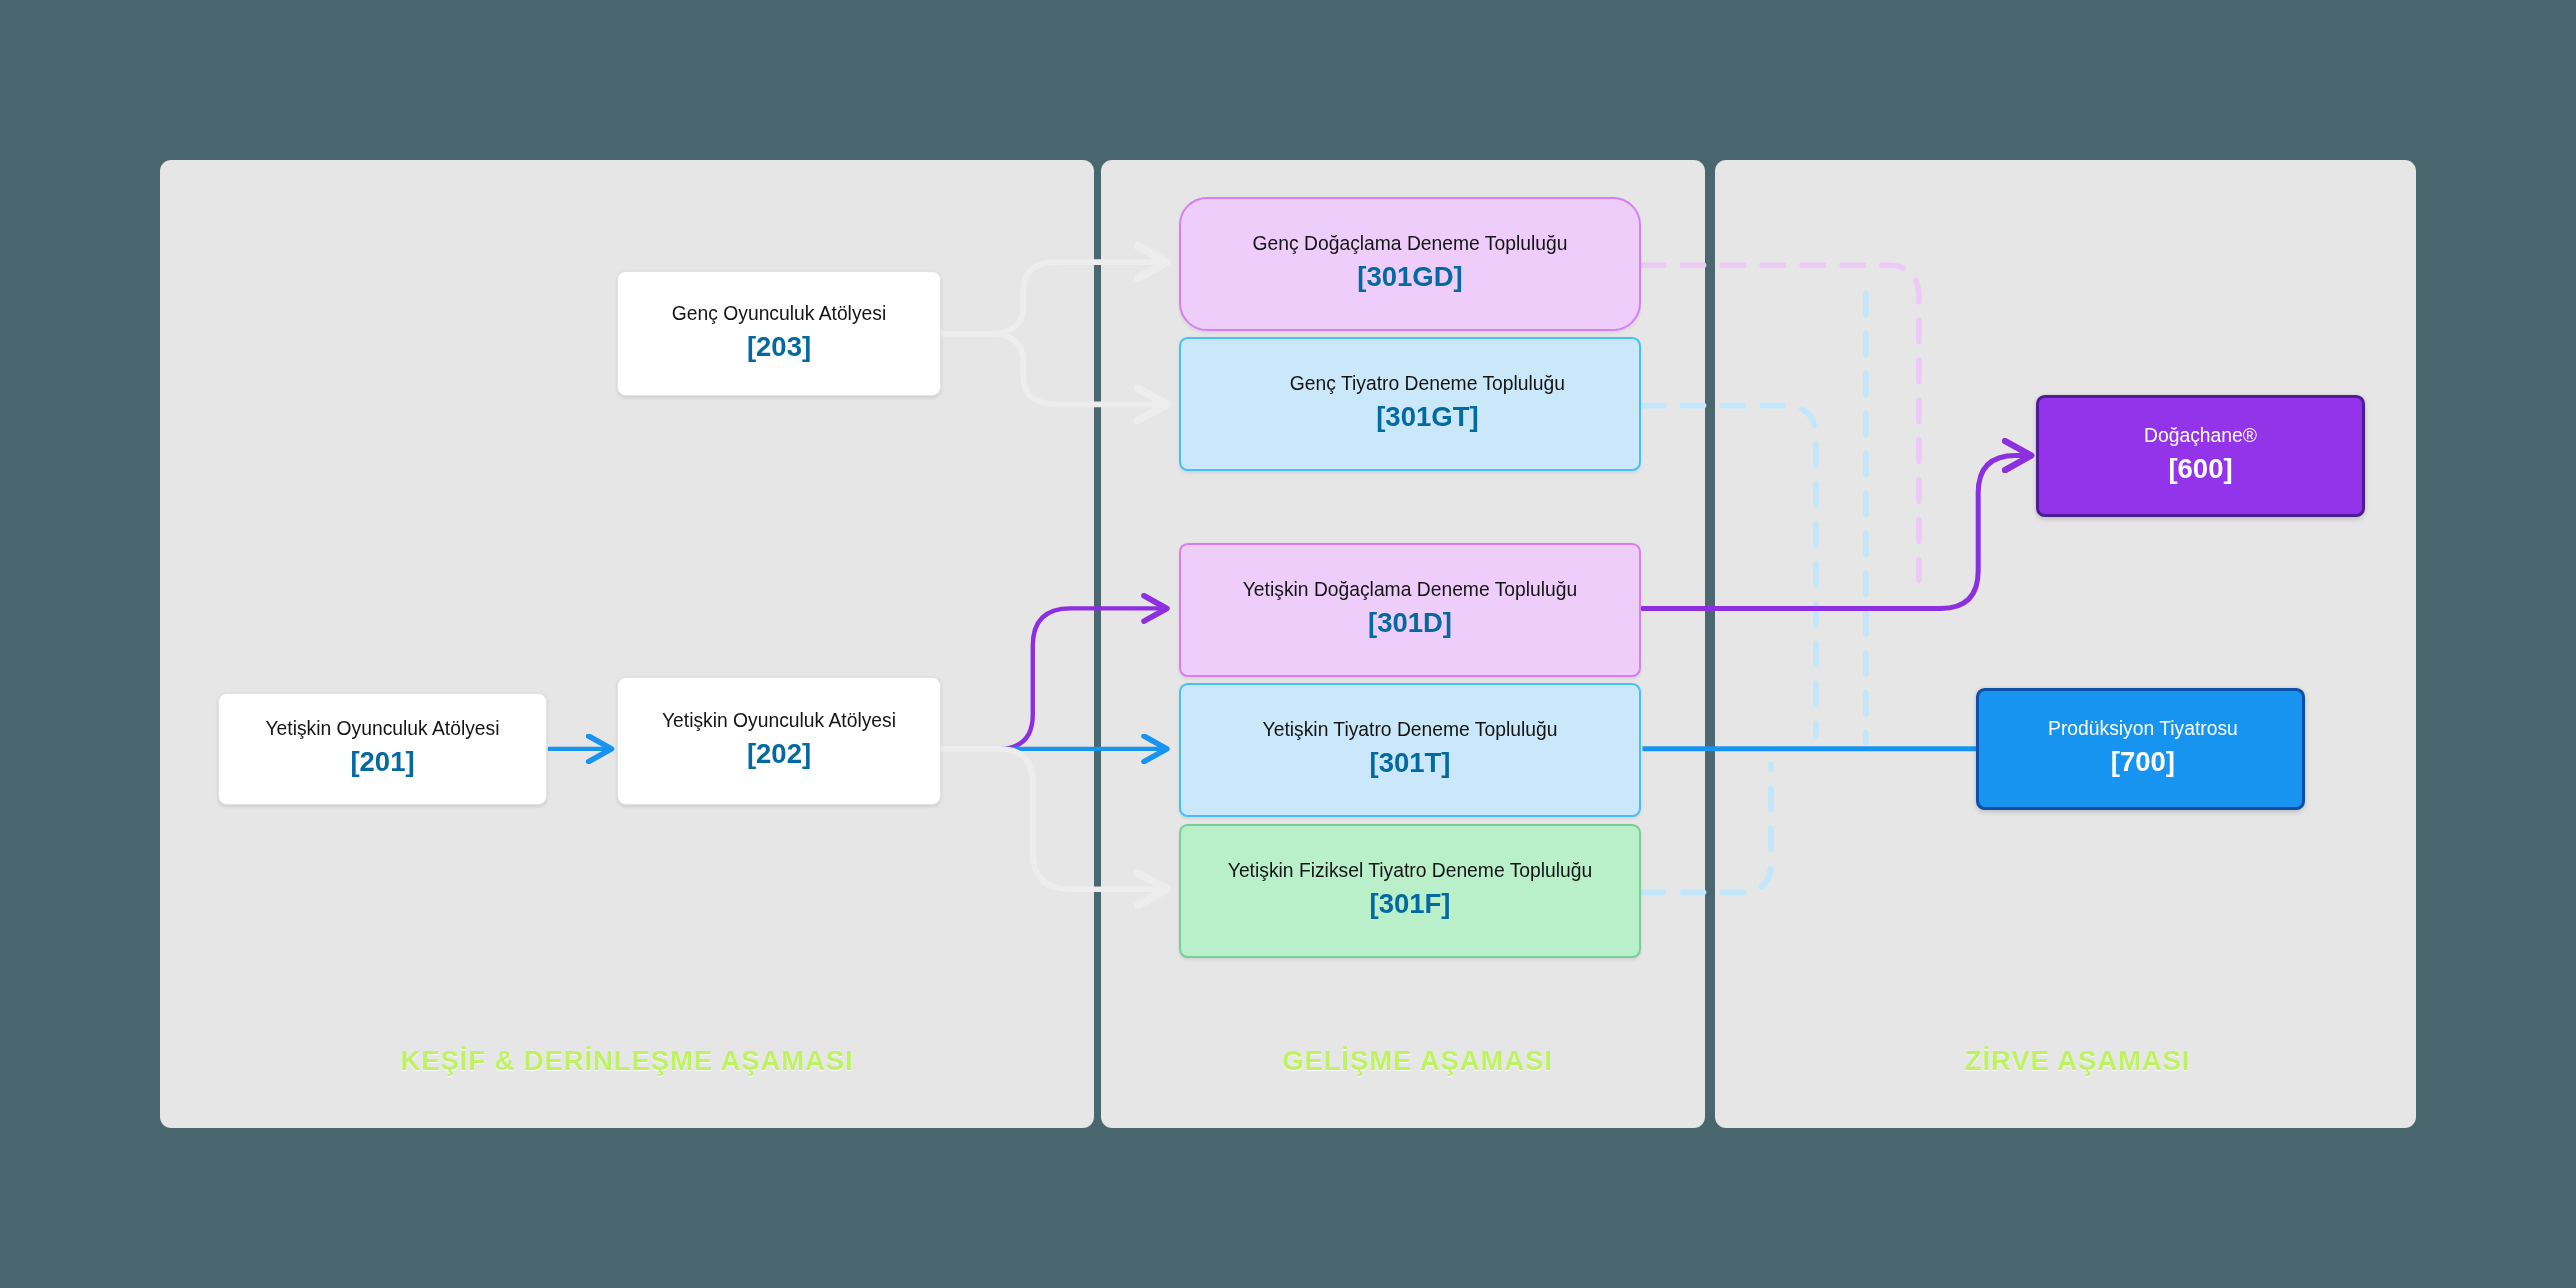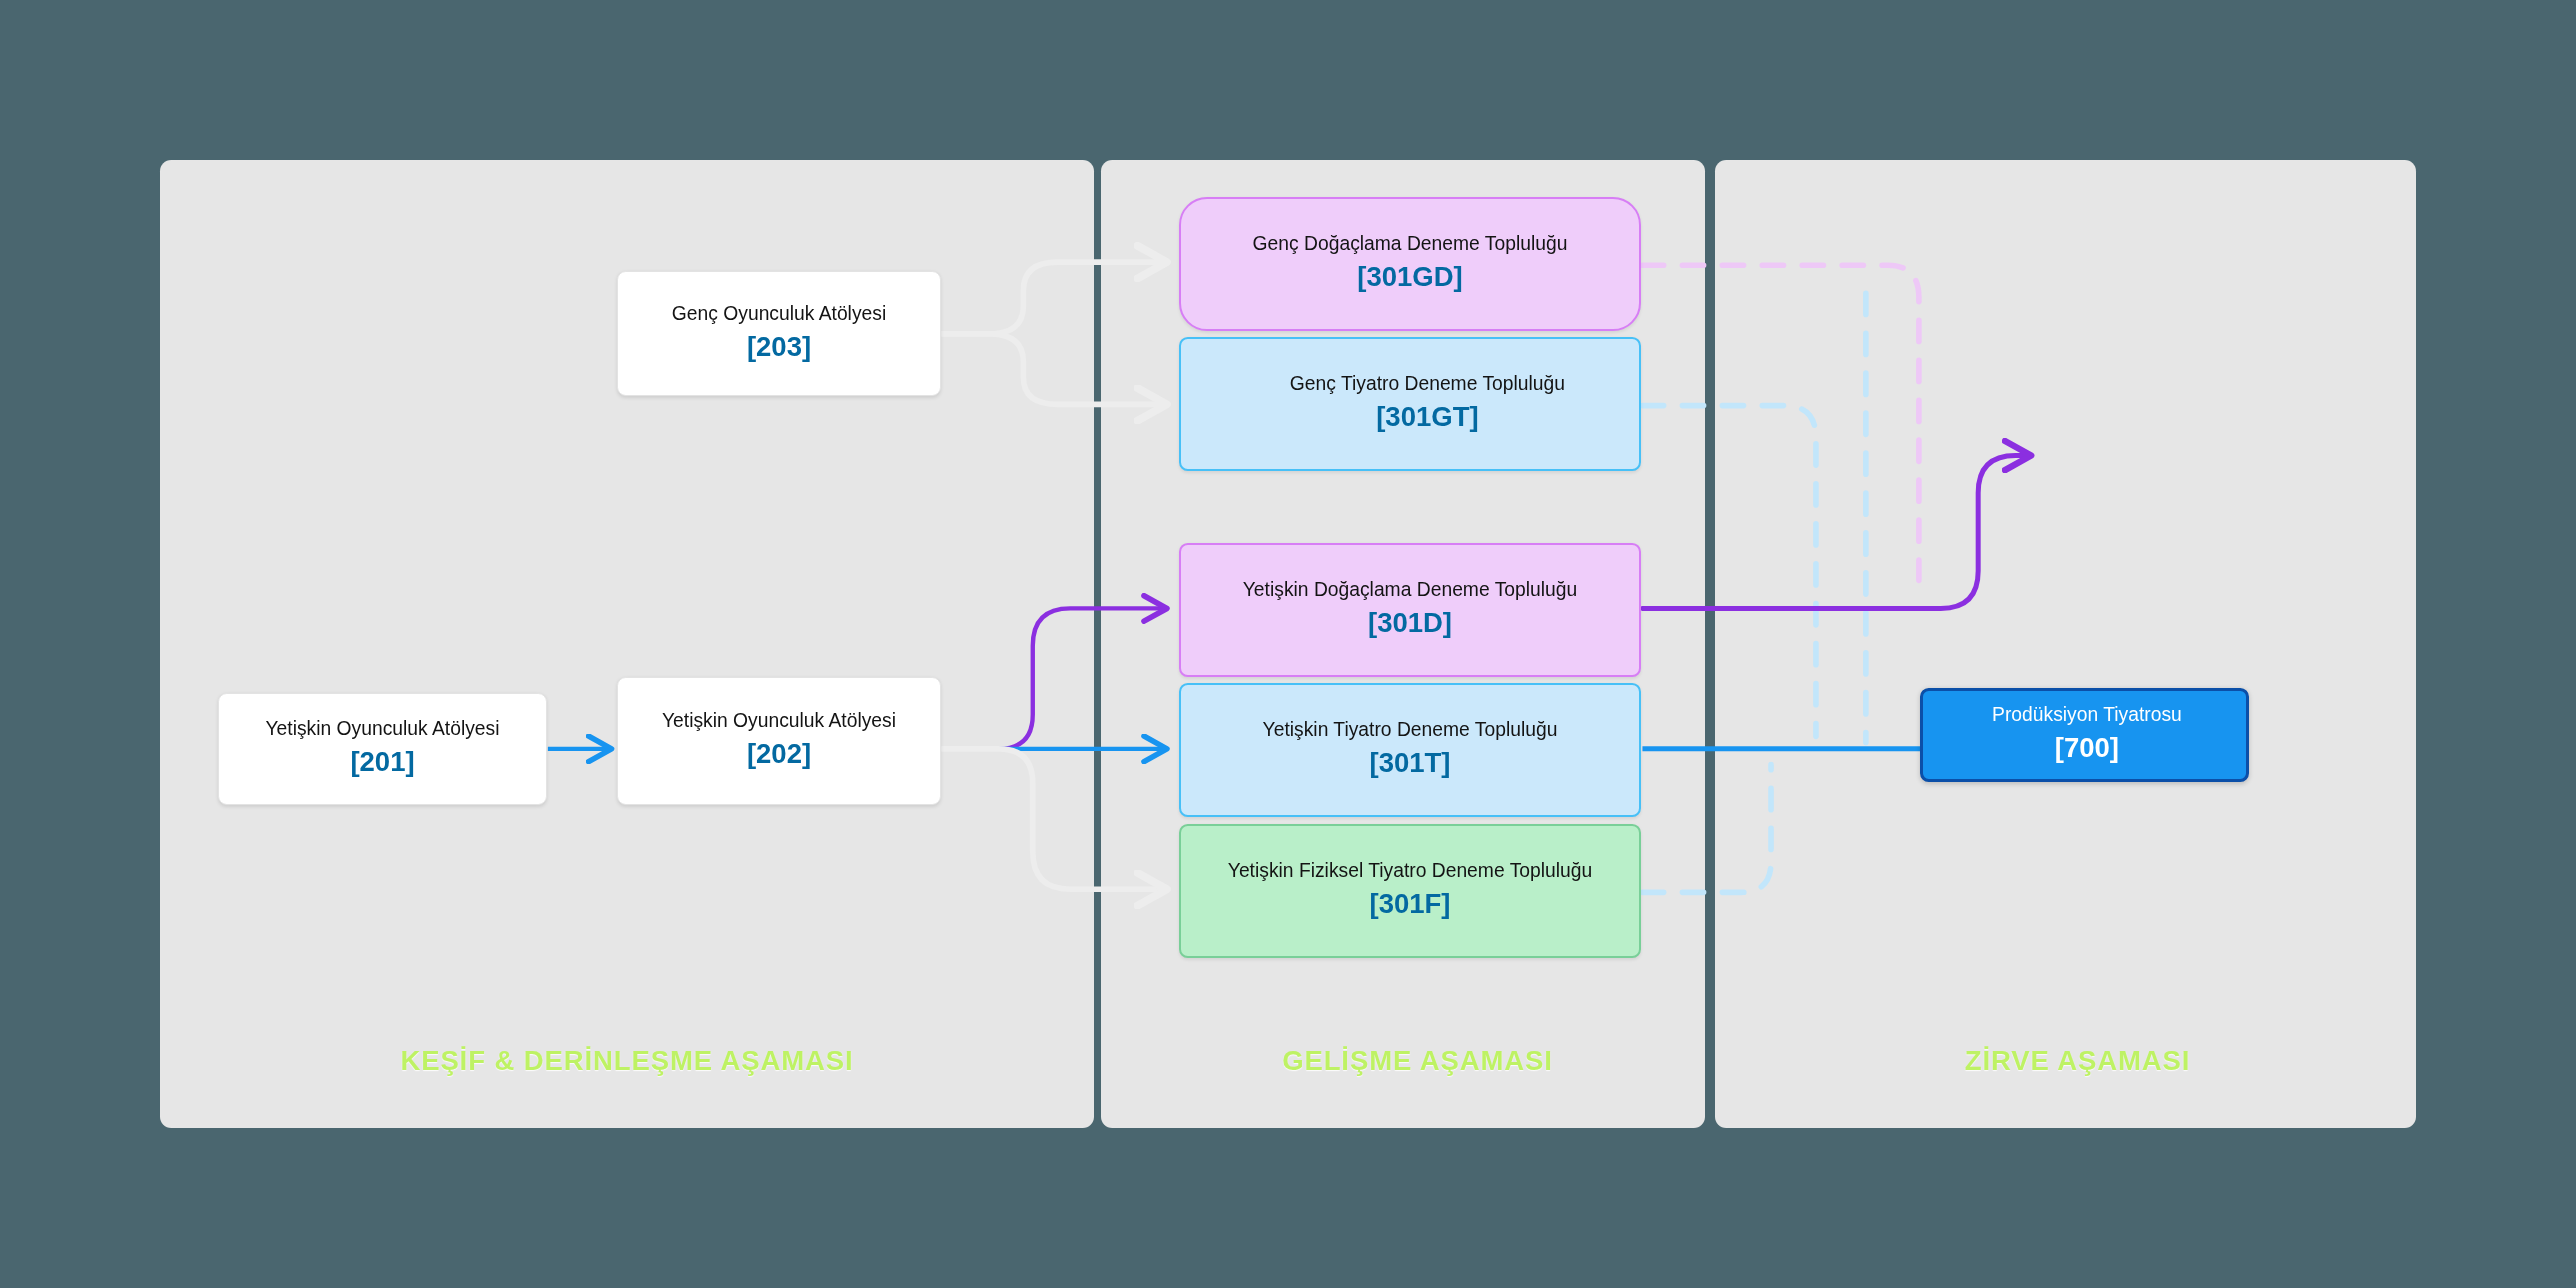"Doğaçhane®" div.node { html: none -> <div> <div>Doğaçhane®</div> <div>[600]</div> </div> }
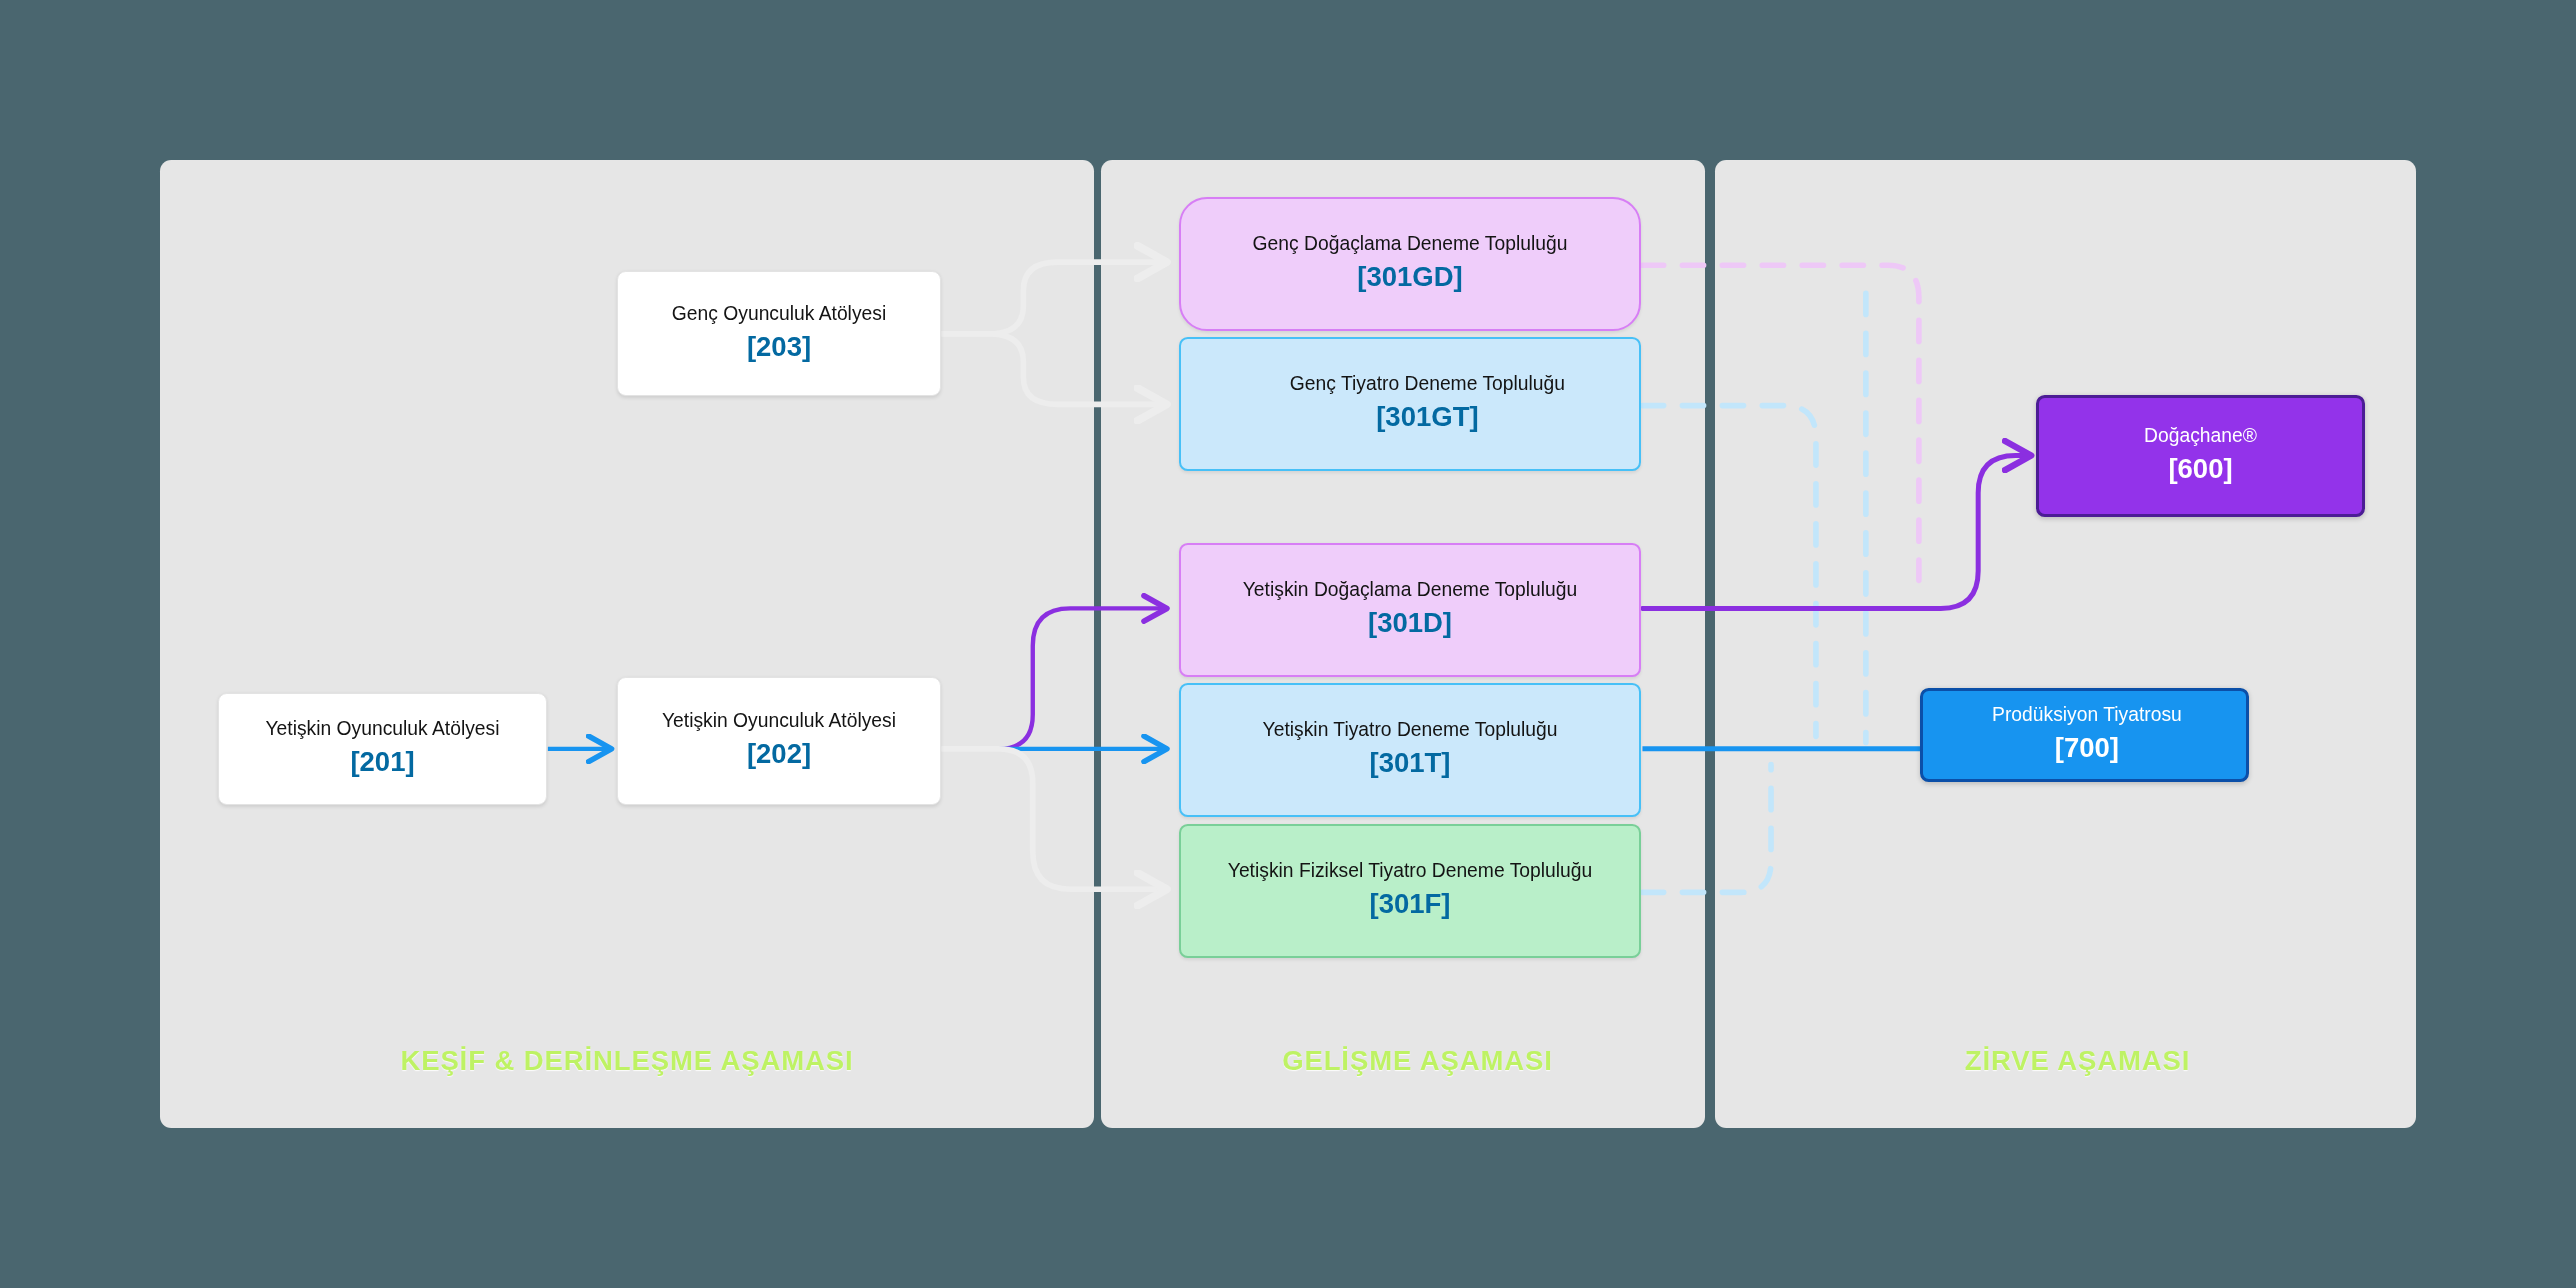"Prodüksiyon Tiyatrosu" div.node { height: 94px -> 122px; left: 1920px -> 1976px }
